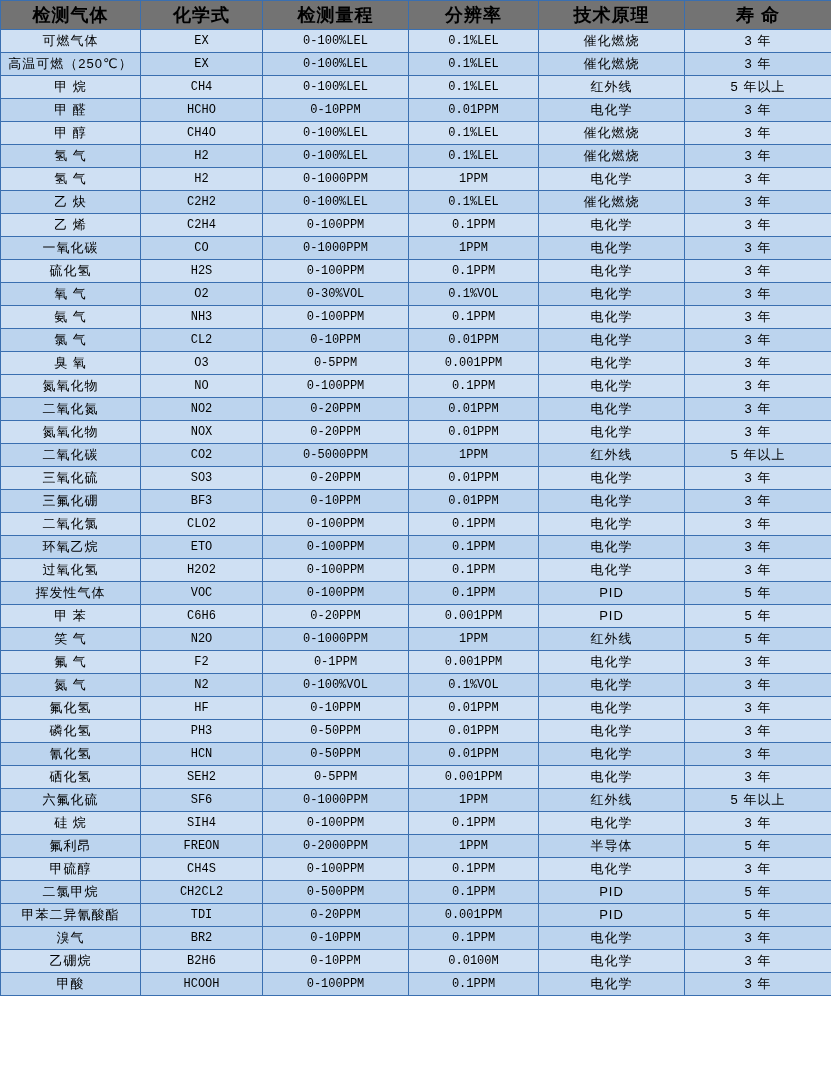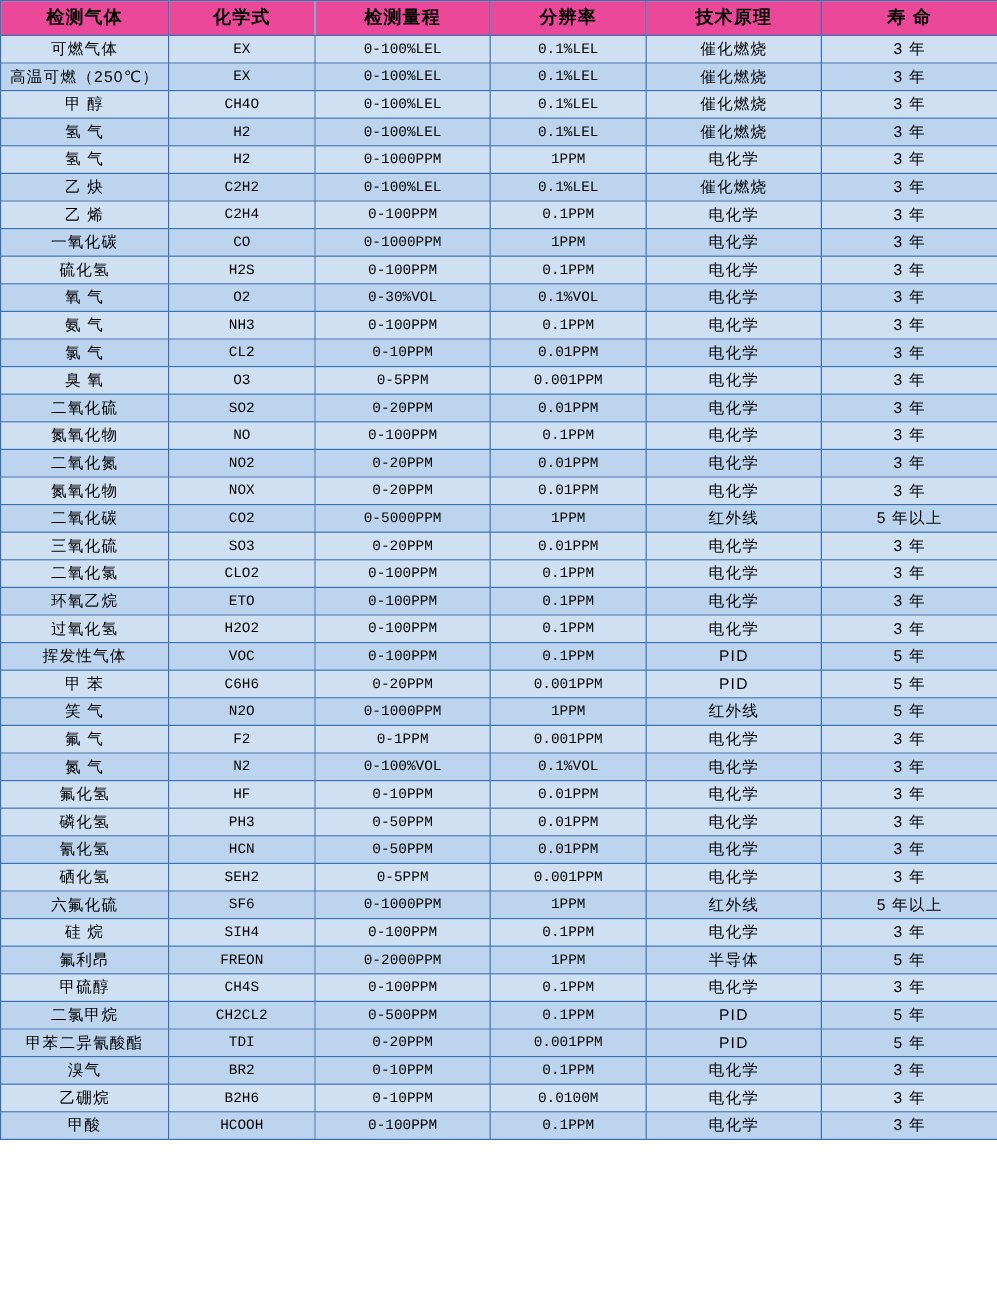"检测气体" #gas-table thead th { background: #ec4899 -> #737373; font-size: 15px -> 18px }
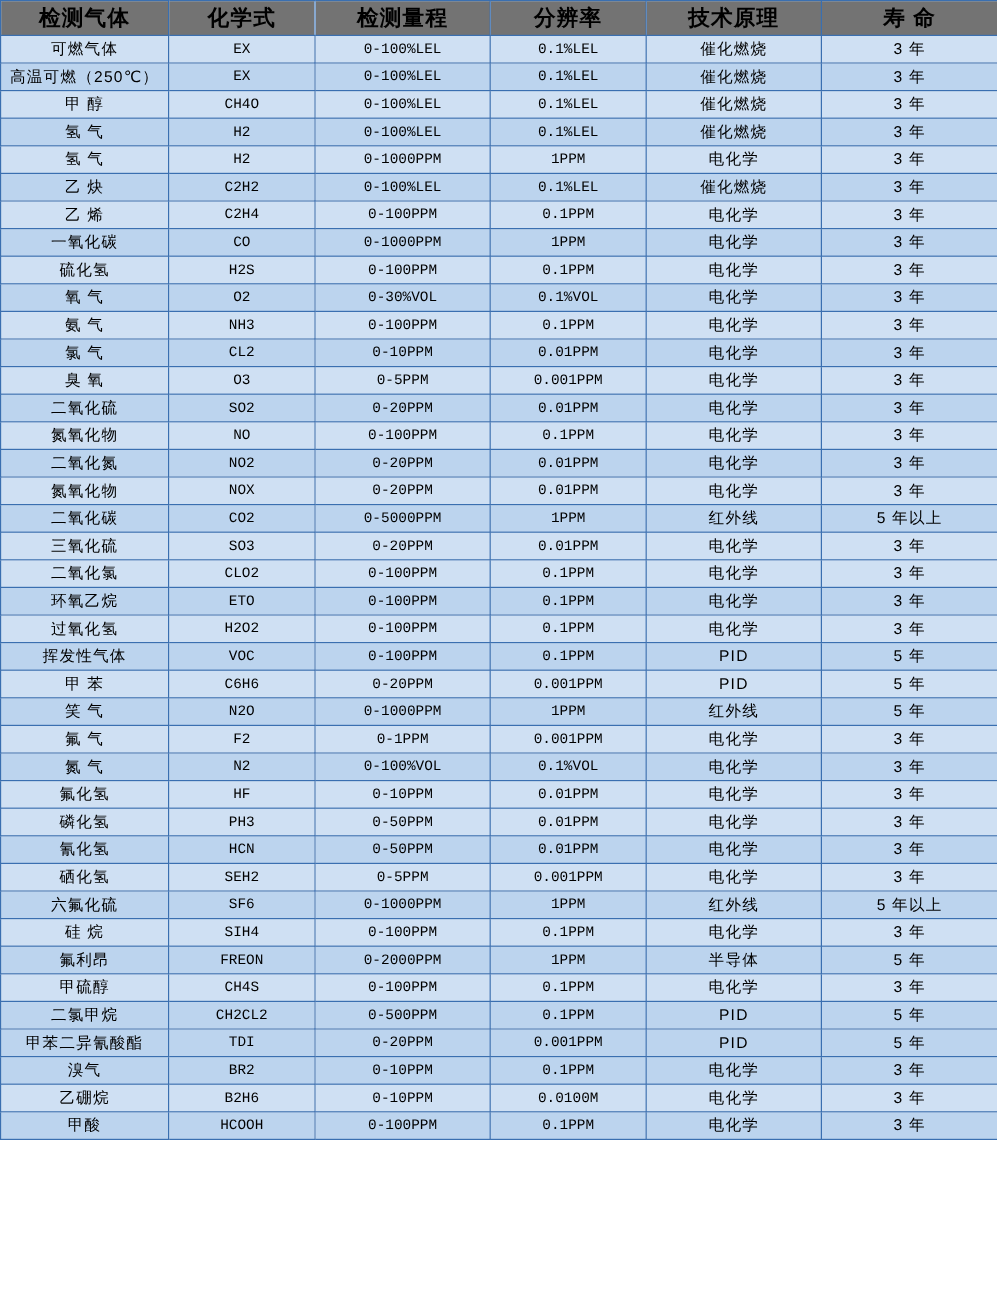"甲 烷" tr { html: none -> <tr> <td>甲 烷</td> <td>CH4</td> <td>0-100%LEL</td> <td>0.1%LEL</td> <td>红外线</td> <td>5 年以上</td> </tr> }
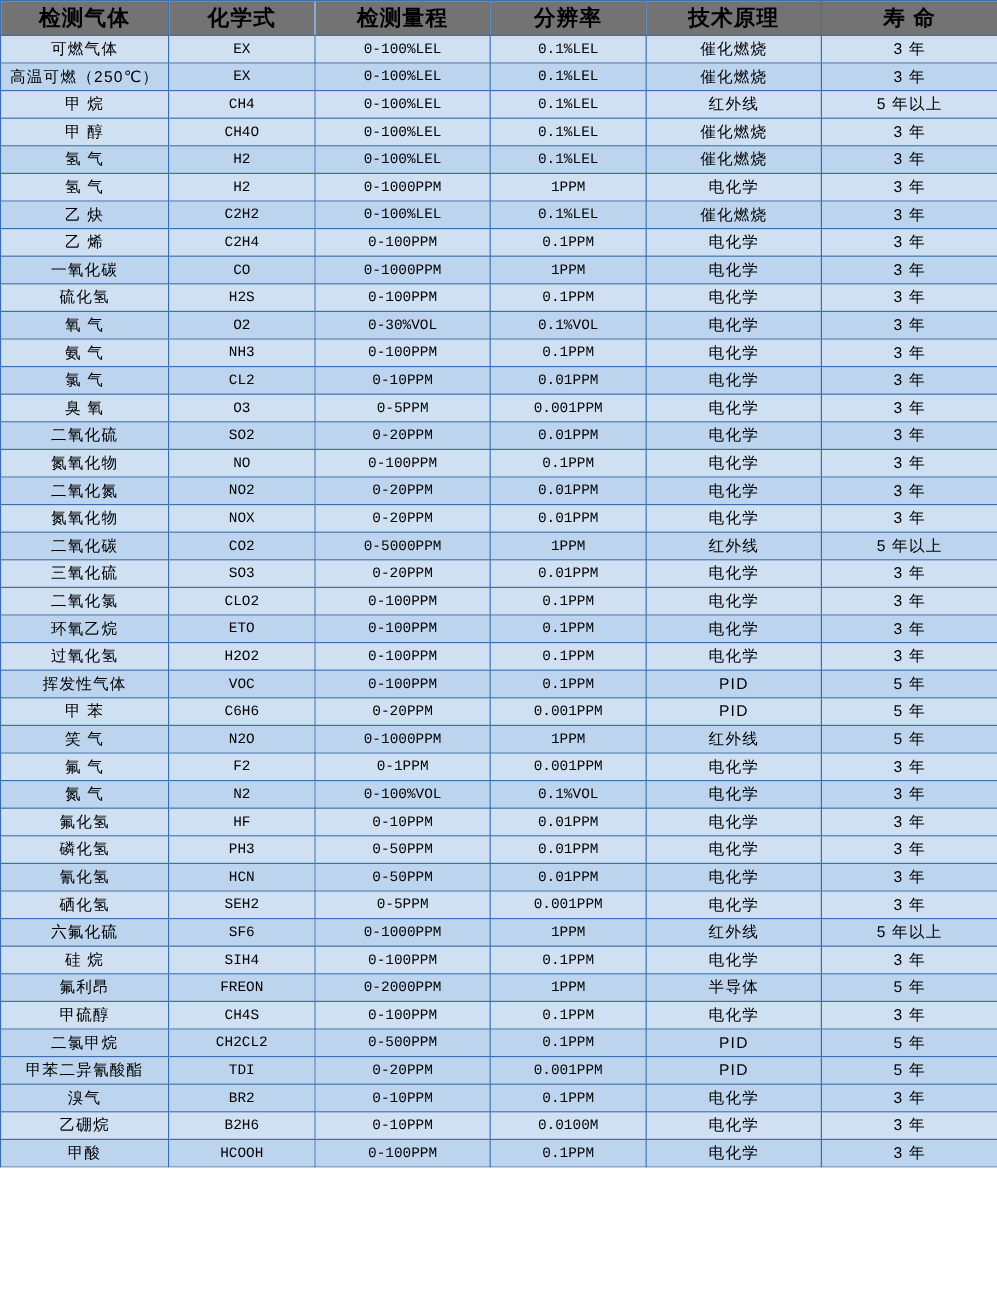"甲 醛" tr.alt { html: none -> <tr> <td>甲 醛</td> <td>HCHO</td> <td>0-10PPM</td> <td>0.01PPM</td> <td>电化学</td> <td>3 年</td> </tr> }
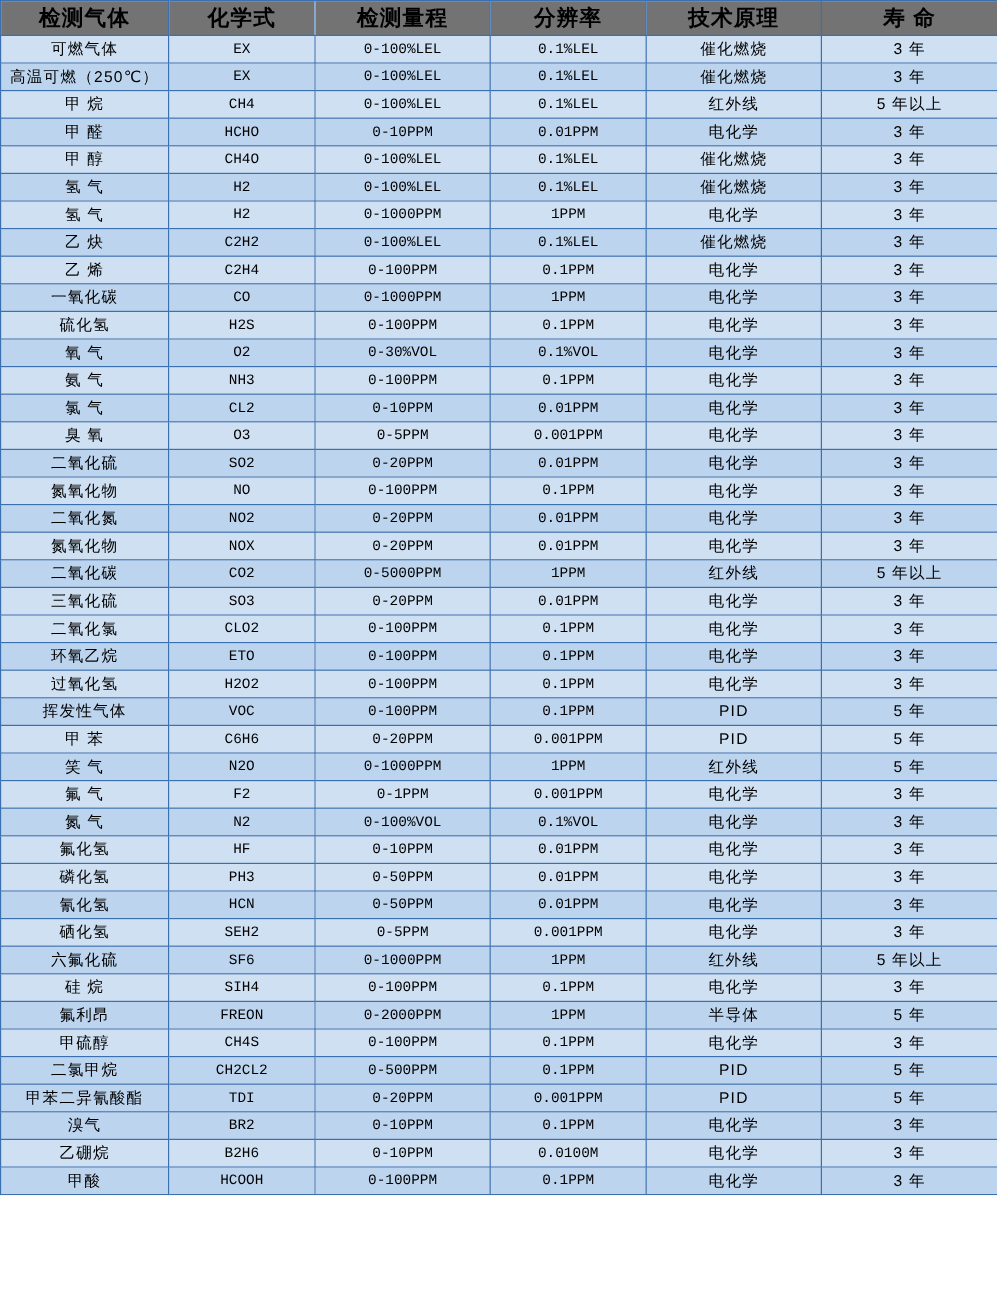"二氧化硫" tr.alt { html: <tr> <td>二氧化硫</td> <td>SO2</td> <td>0-20PPM</td> <td>0.01PPM</td> <td>电化学</td> <td>3 年</td> </tr> -> none }
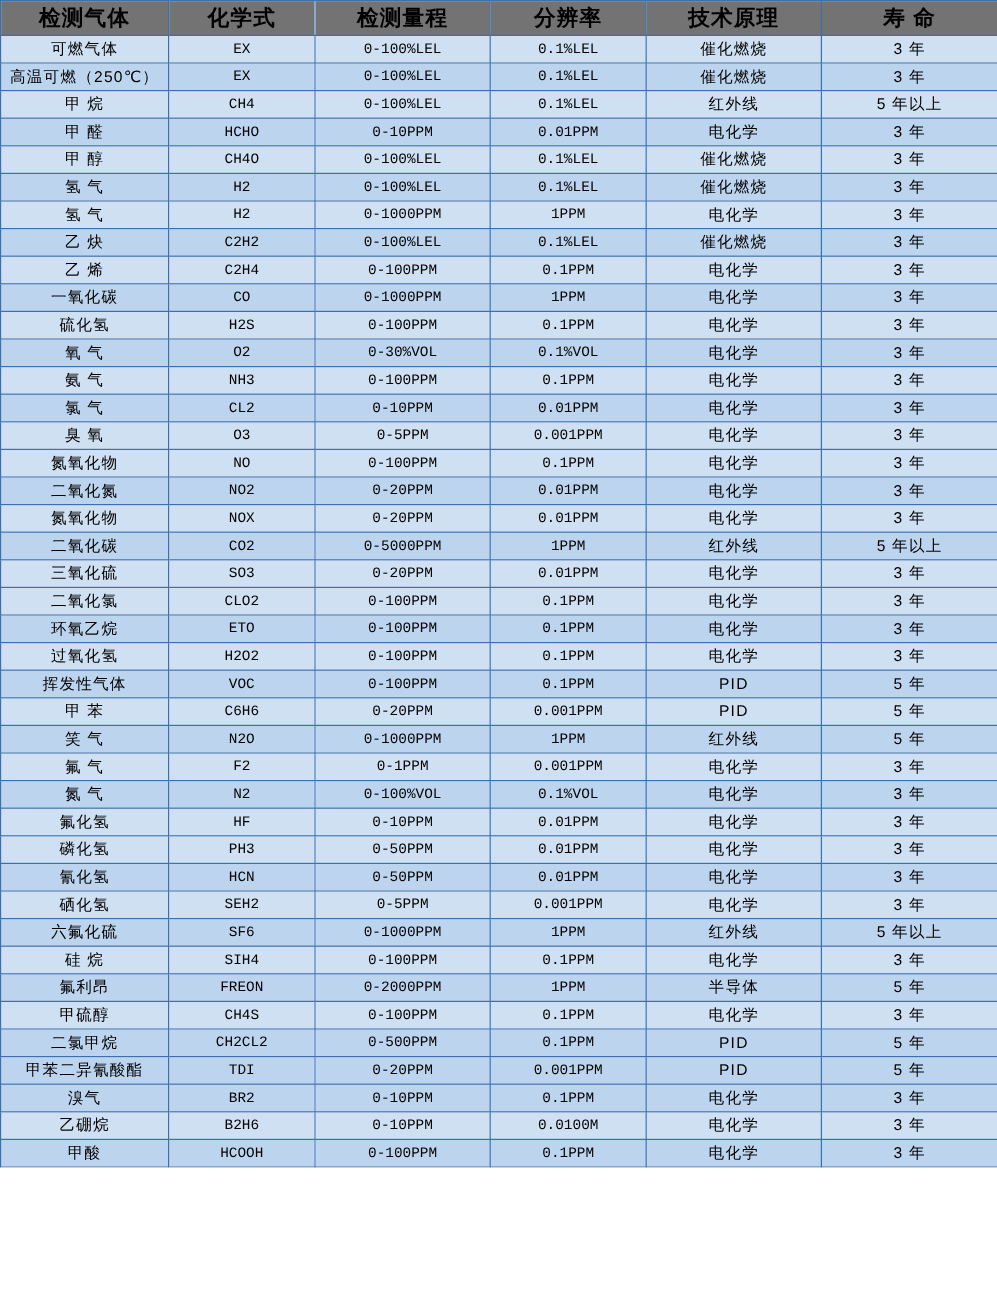"三氟化硼" tr.alt { html: none -> <tr> <td>三氟化硼</td> <td>BF3</td> <td>0-10PPM</td> <td>0.01PPM</td> <td>电化学</td> <td>3 年</td> </tr> }
